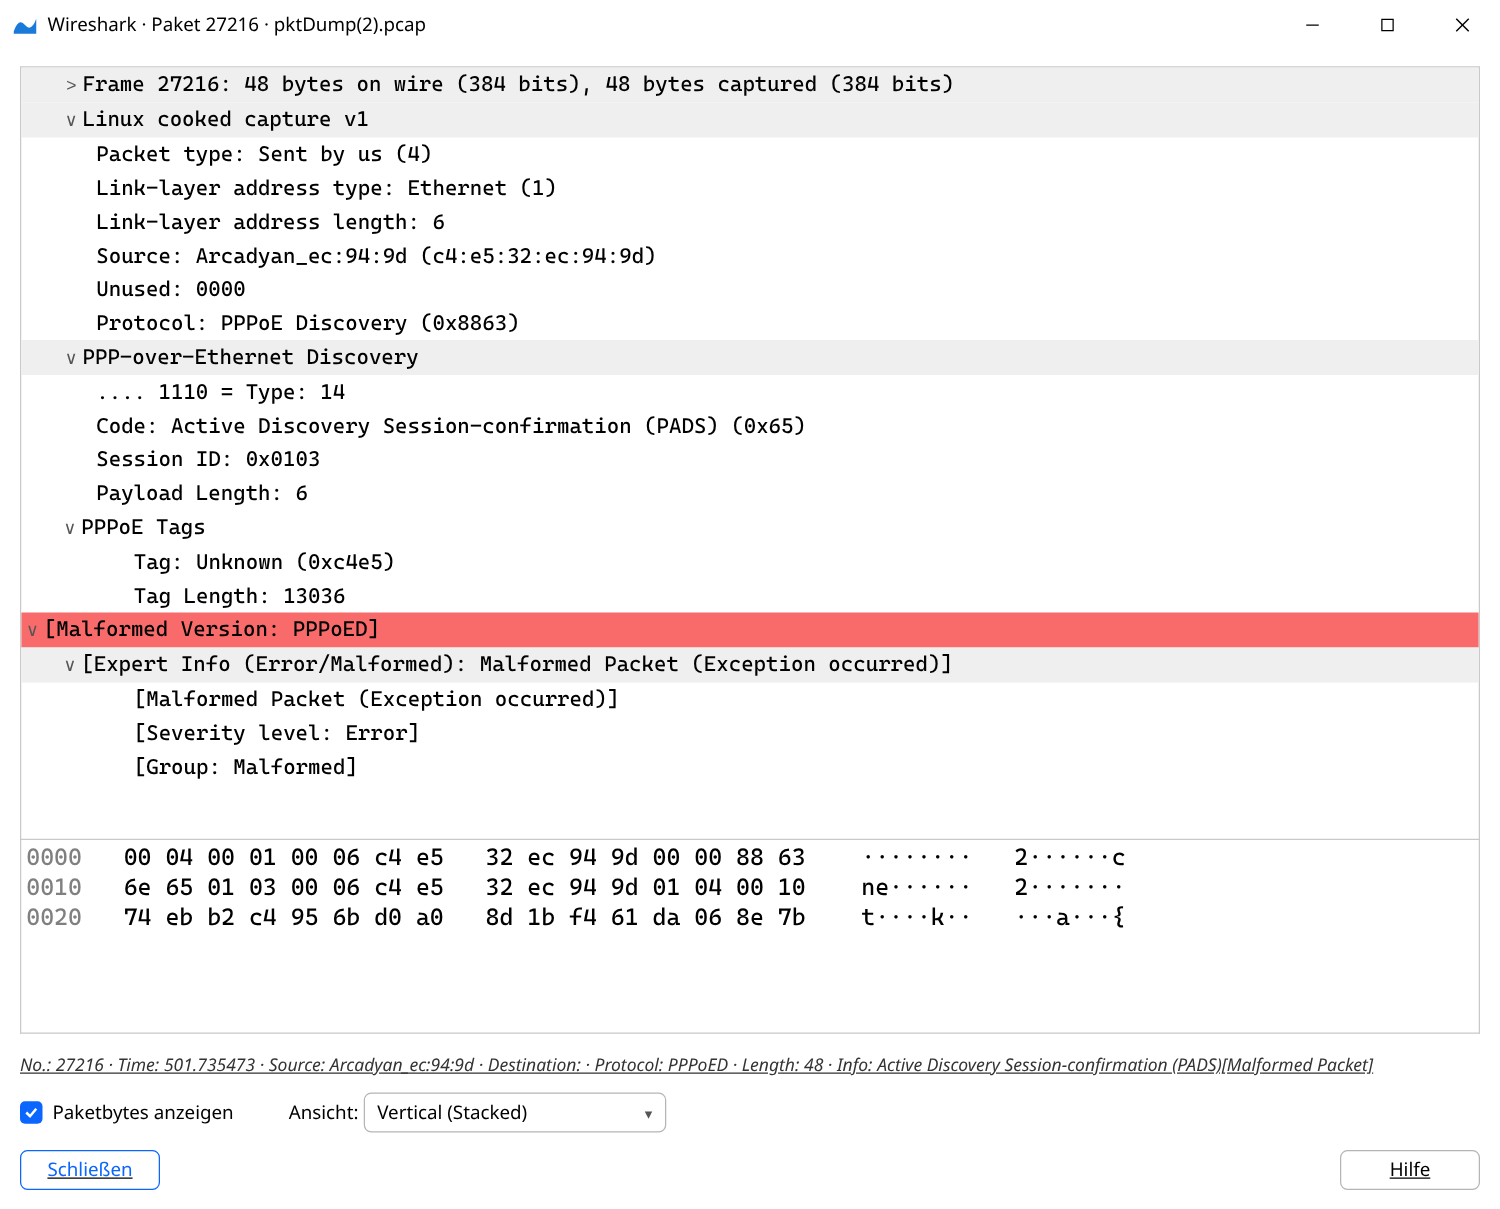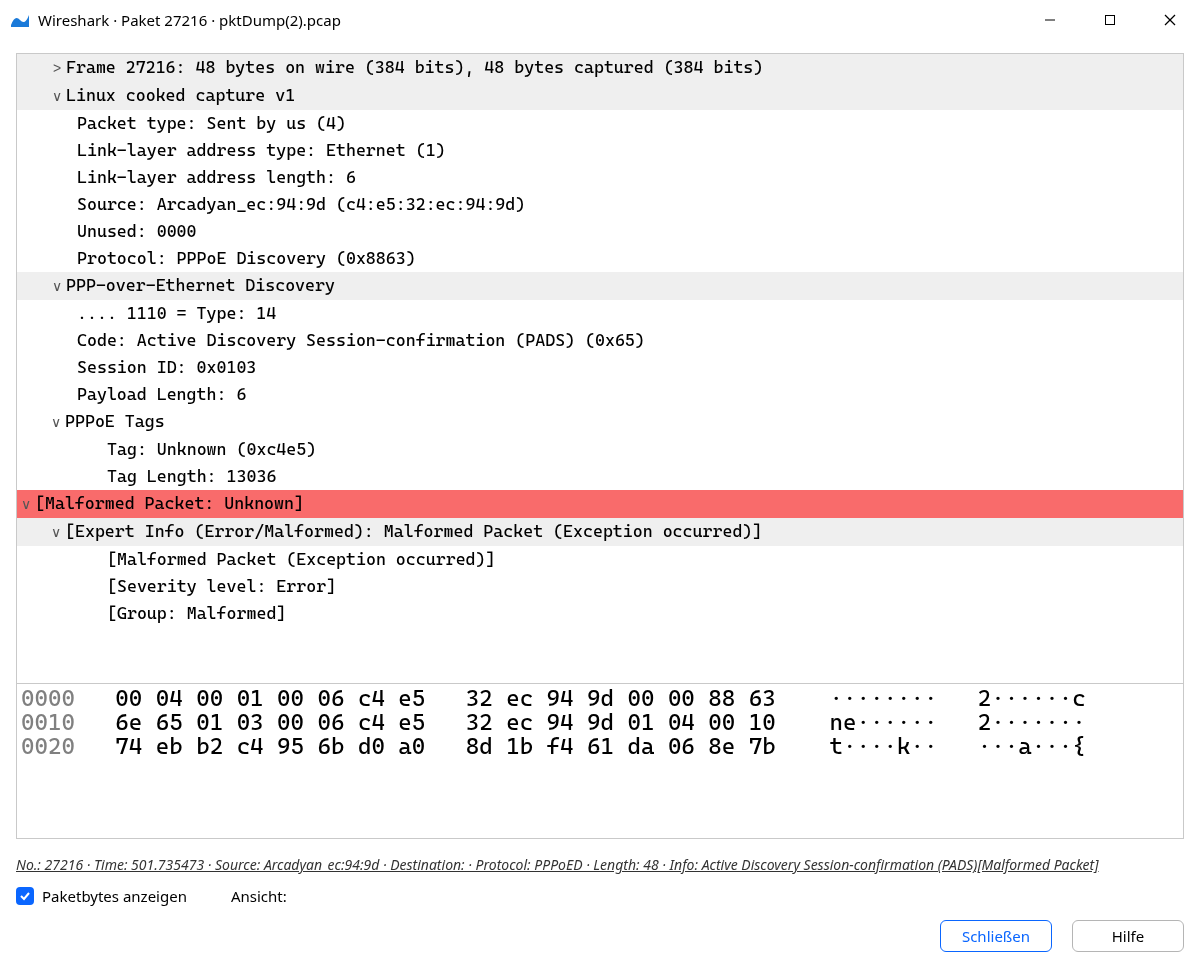"[Malformed Packet: Unknown]" span { text: Packet: Unknown -> Version: PPPoED }
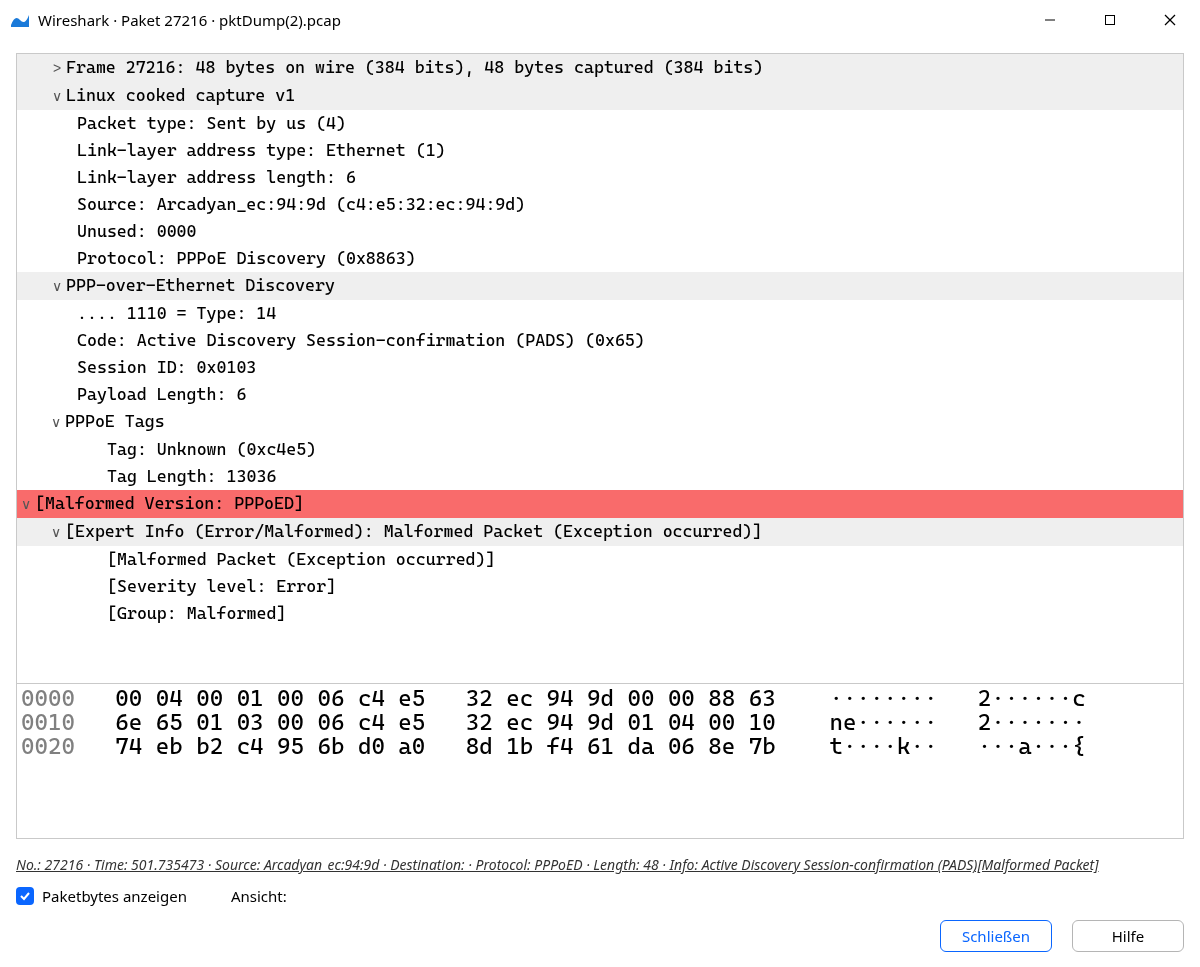"0000 00 04 00 01" .hex-pane { font-size: 23px -> 19px }
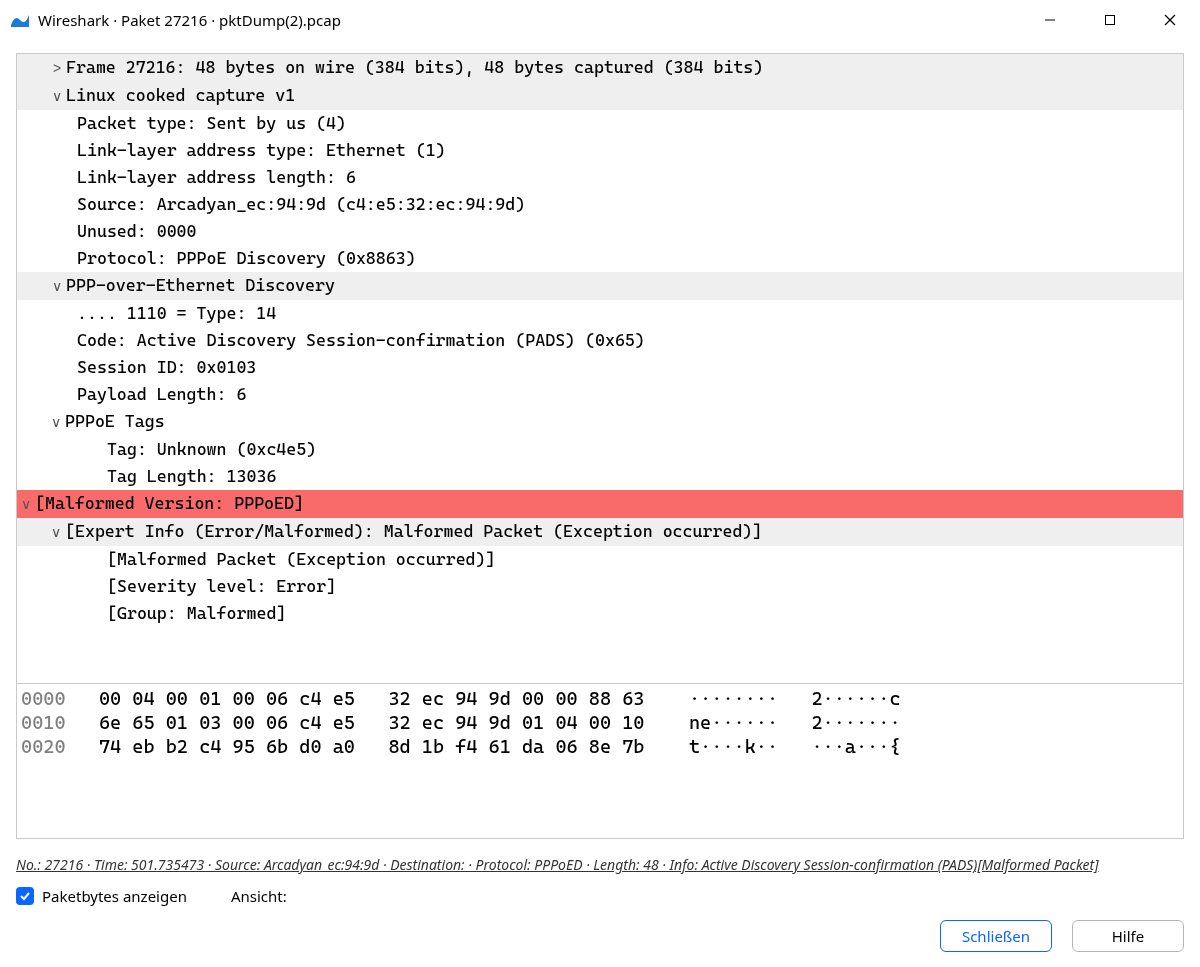"Vertical (Stacked)" span.combo { html: none -> <span> <span>Vertical (Stacked)</span> <span>▾</span> </span> }
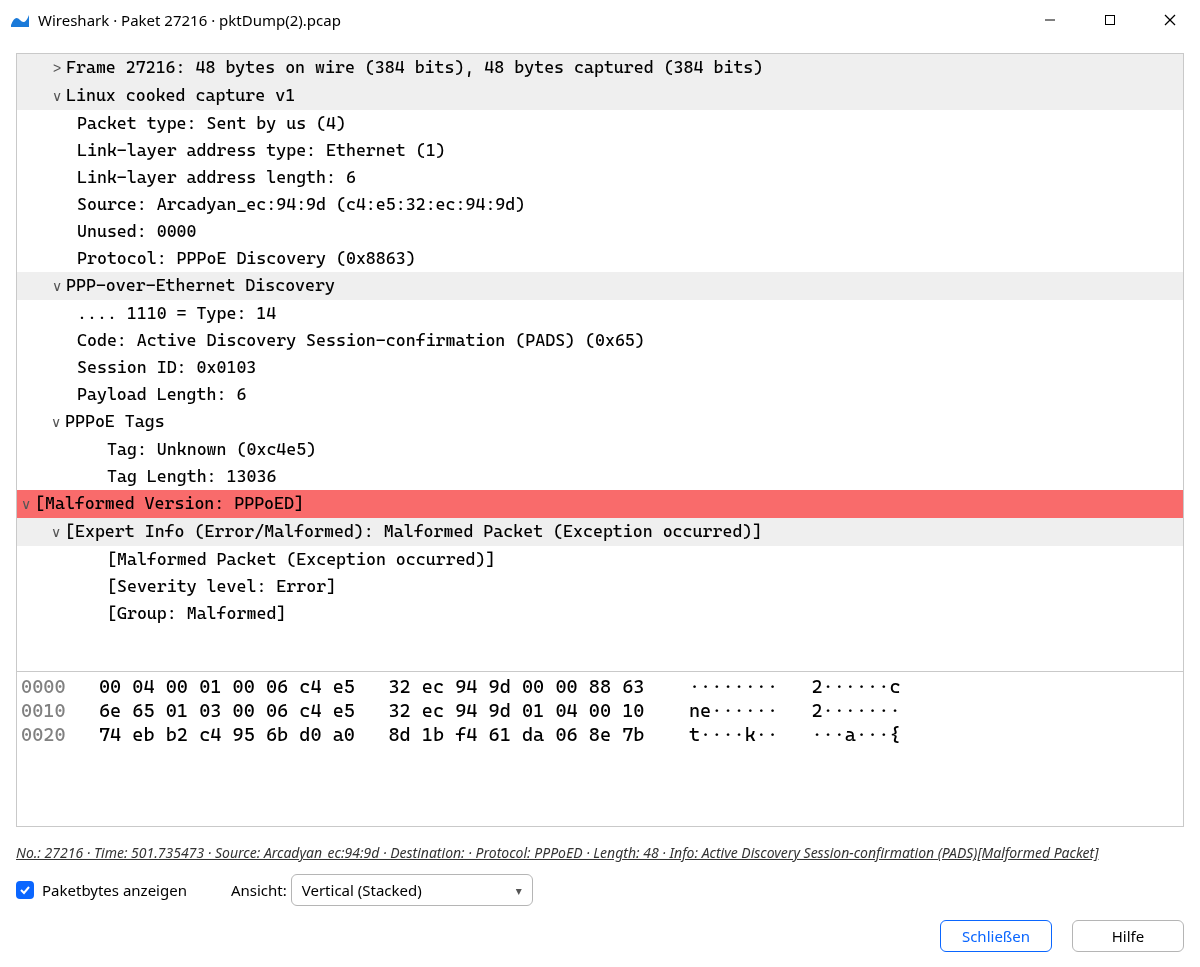"Schließen" .buttons-row { justify-content: flex-end -> space-between; text-decoration: none -> underline }
